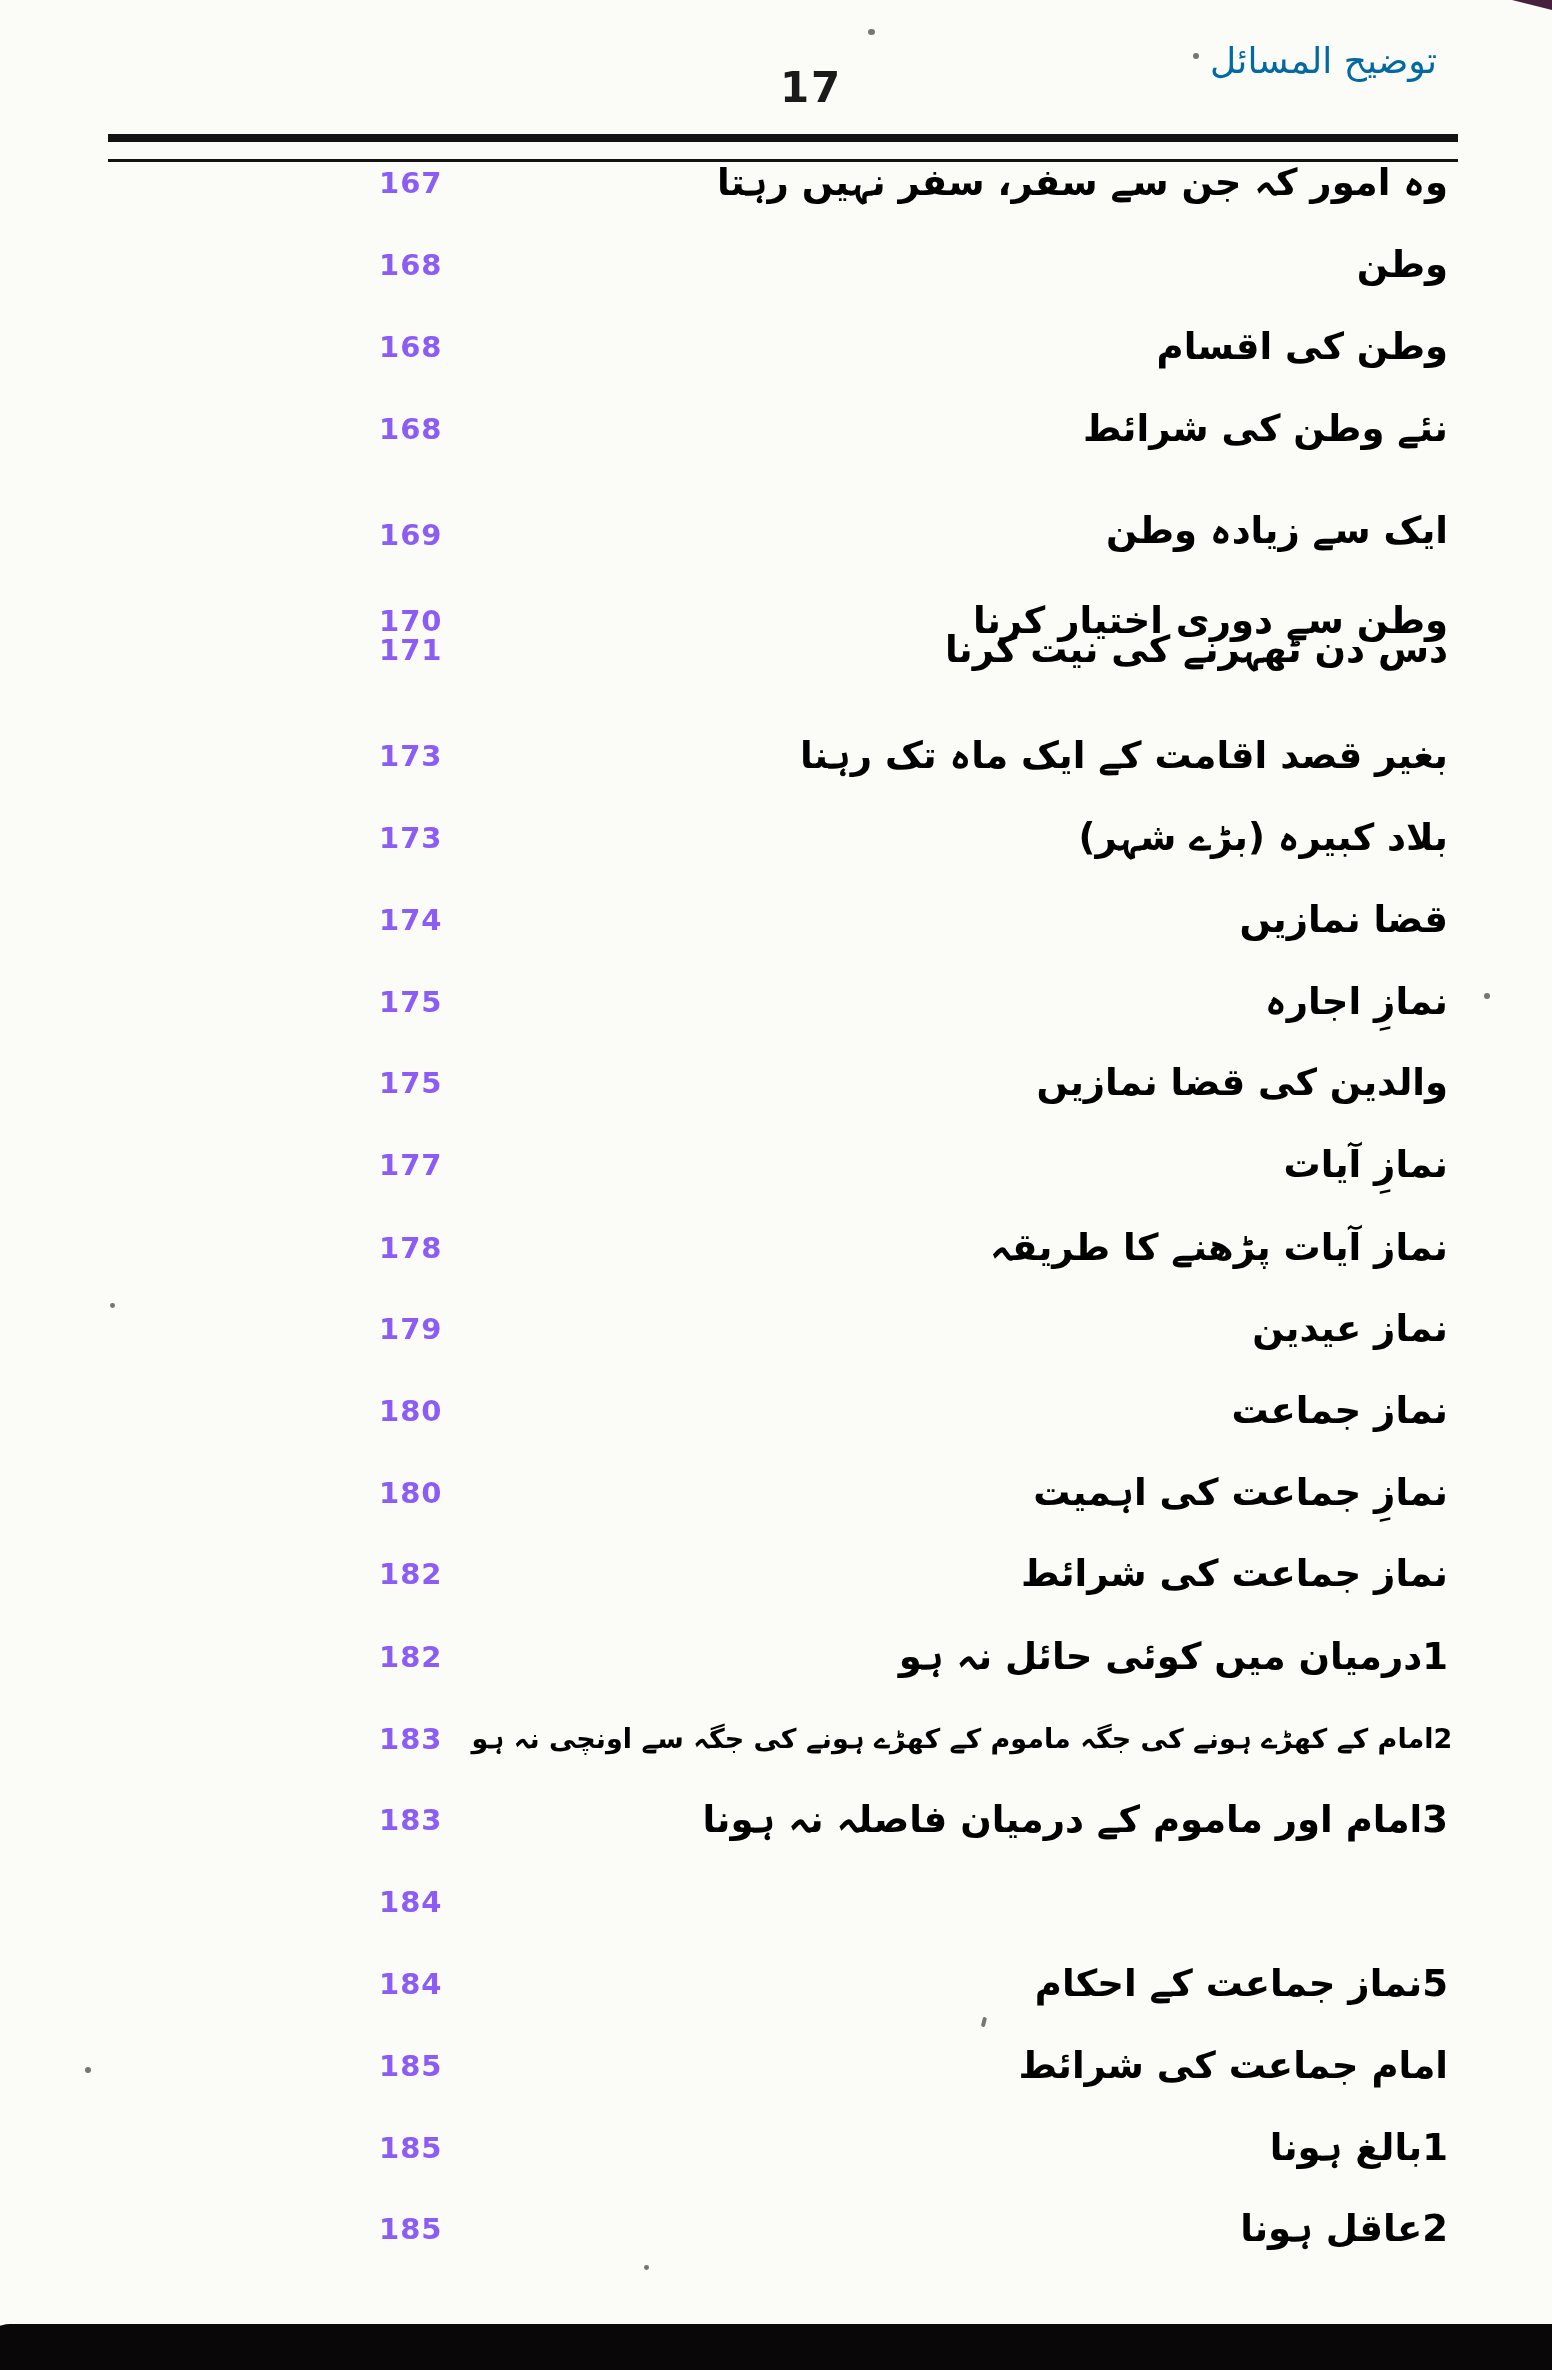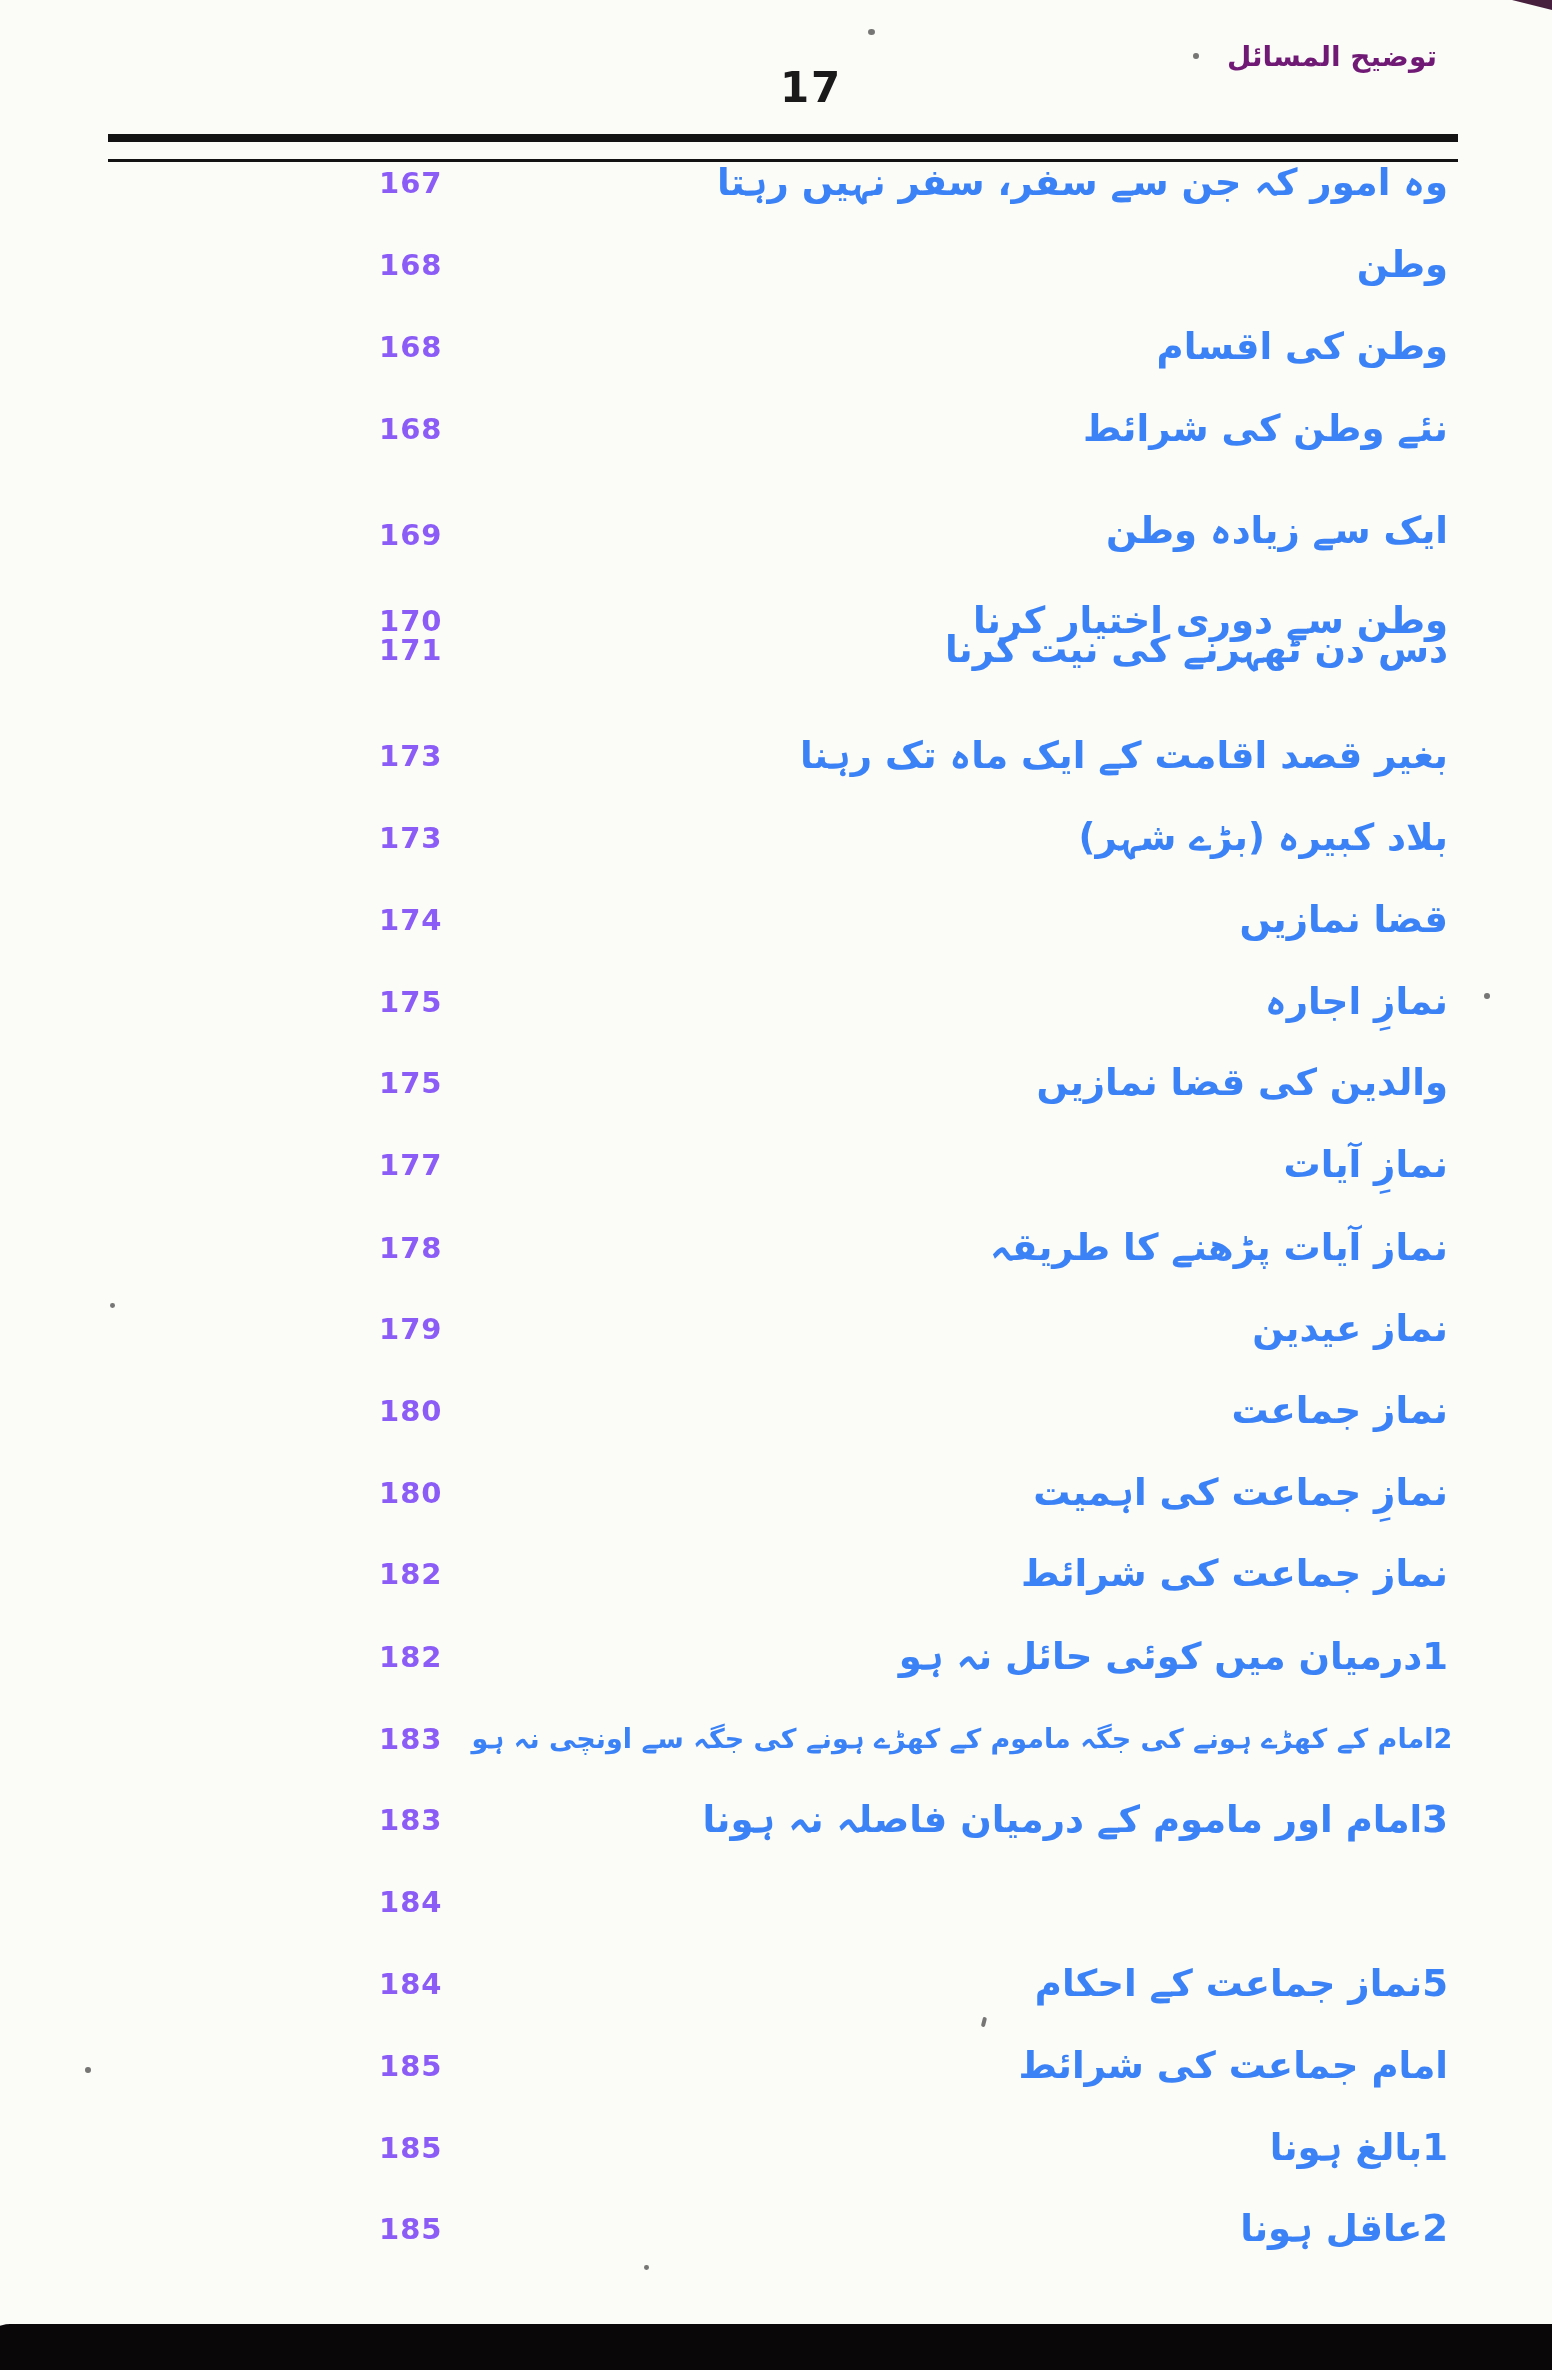"توضیح المسائل" .book-title { color: #701a75 -> #0369a1; font-size: 28px -> 36px; font-weight: 700 -> 400 }
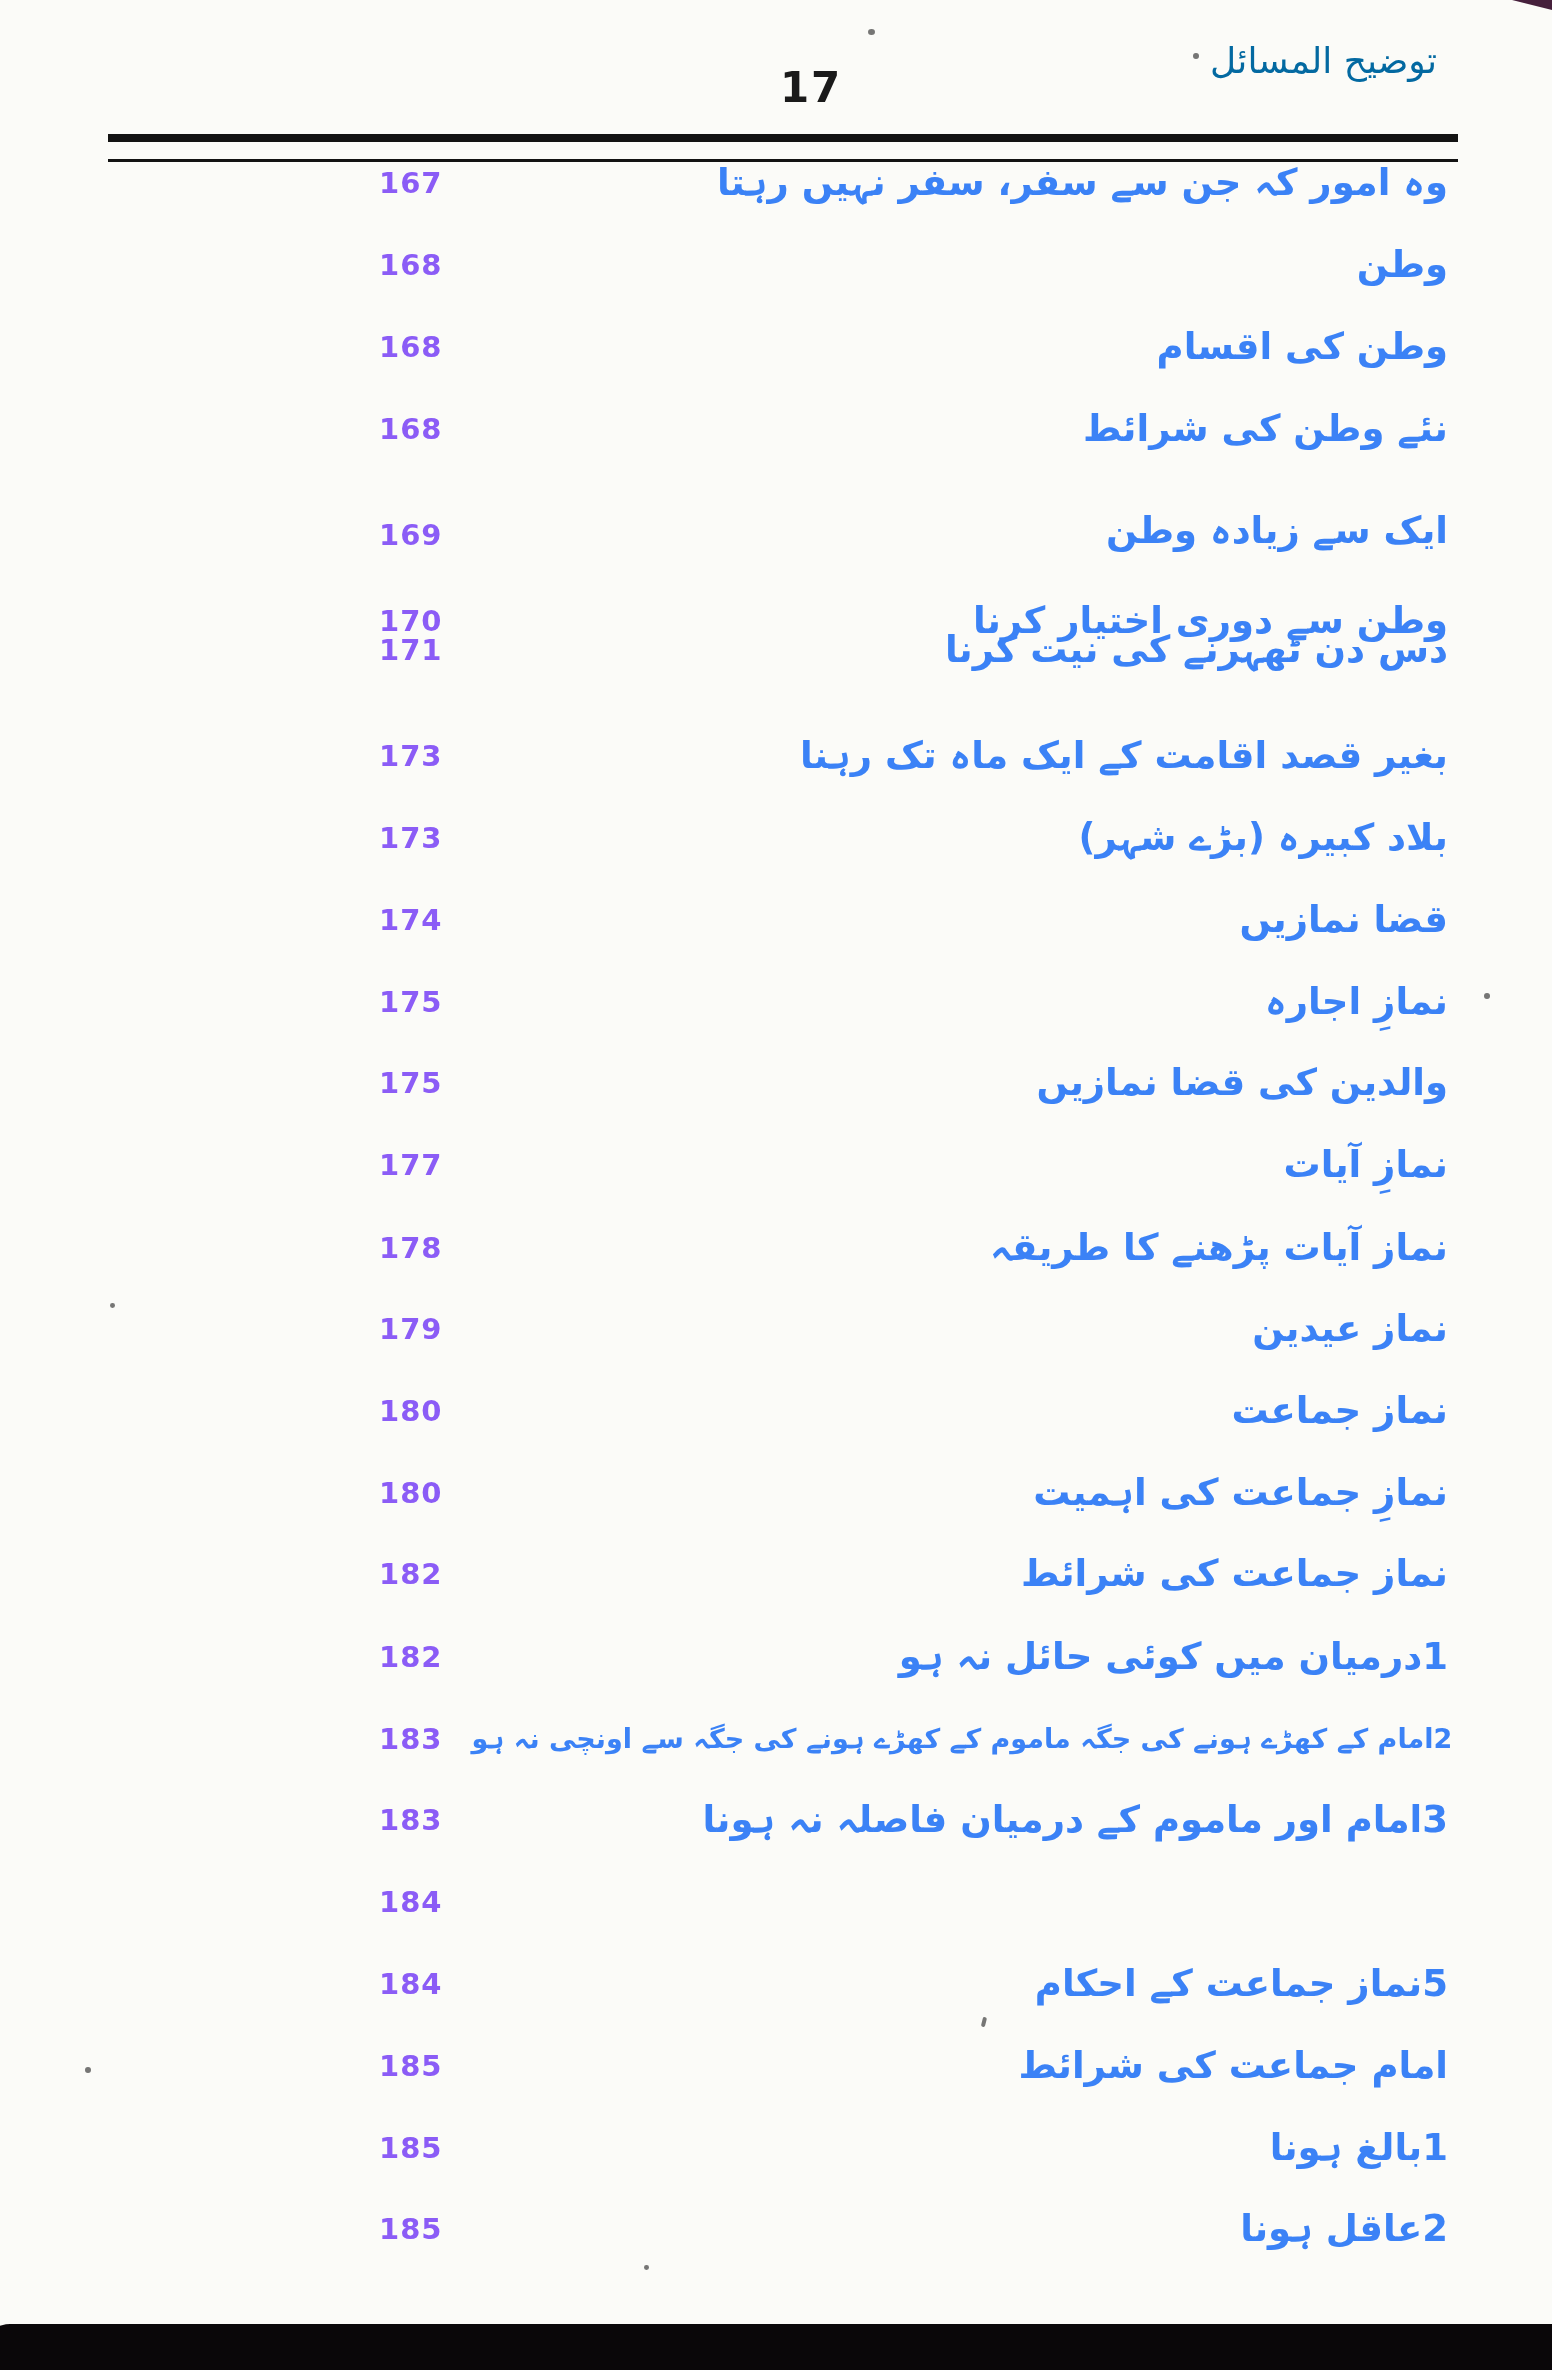"وہ امور کہ جن سے" .title { color: #3b82f6 -> #000000 }
